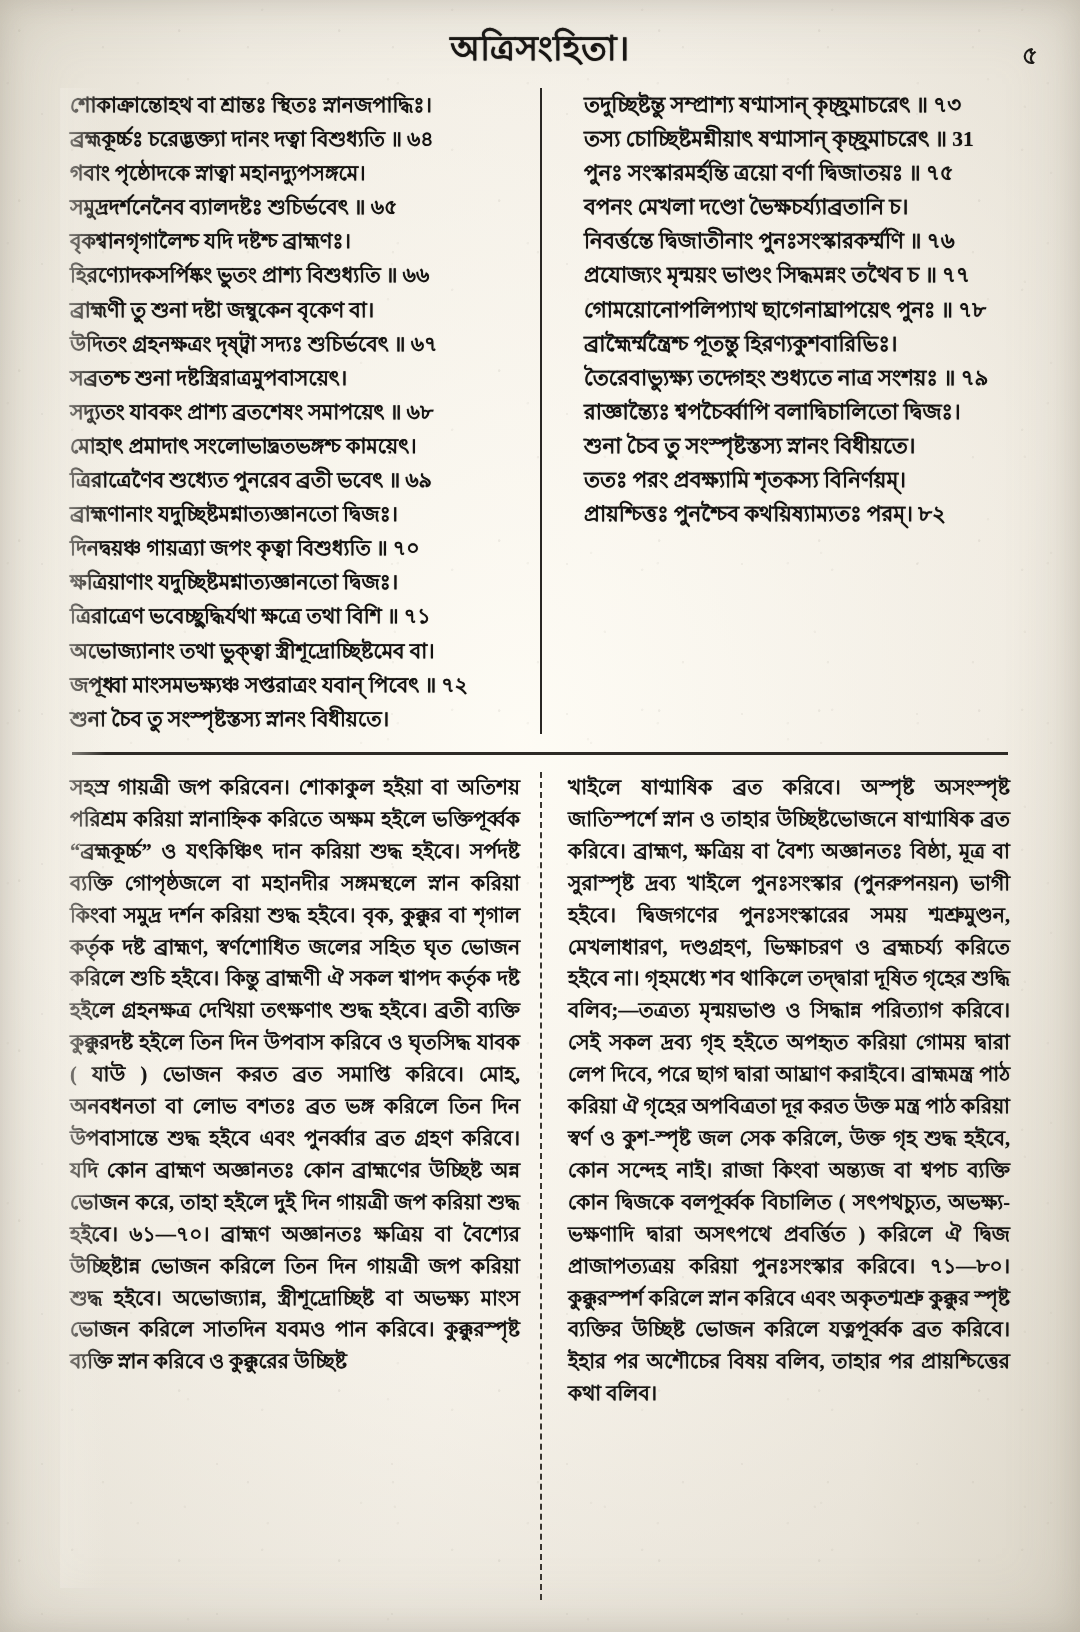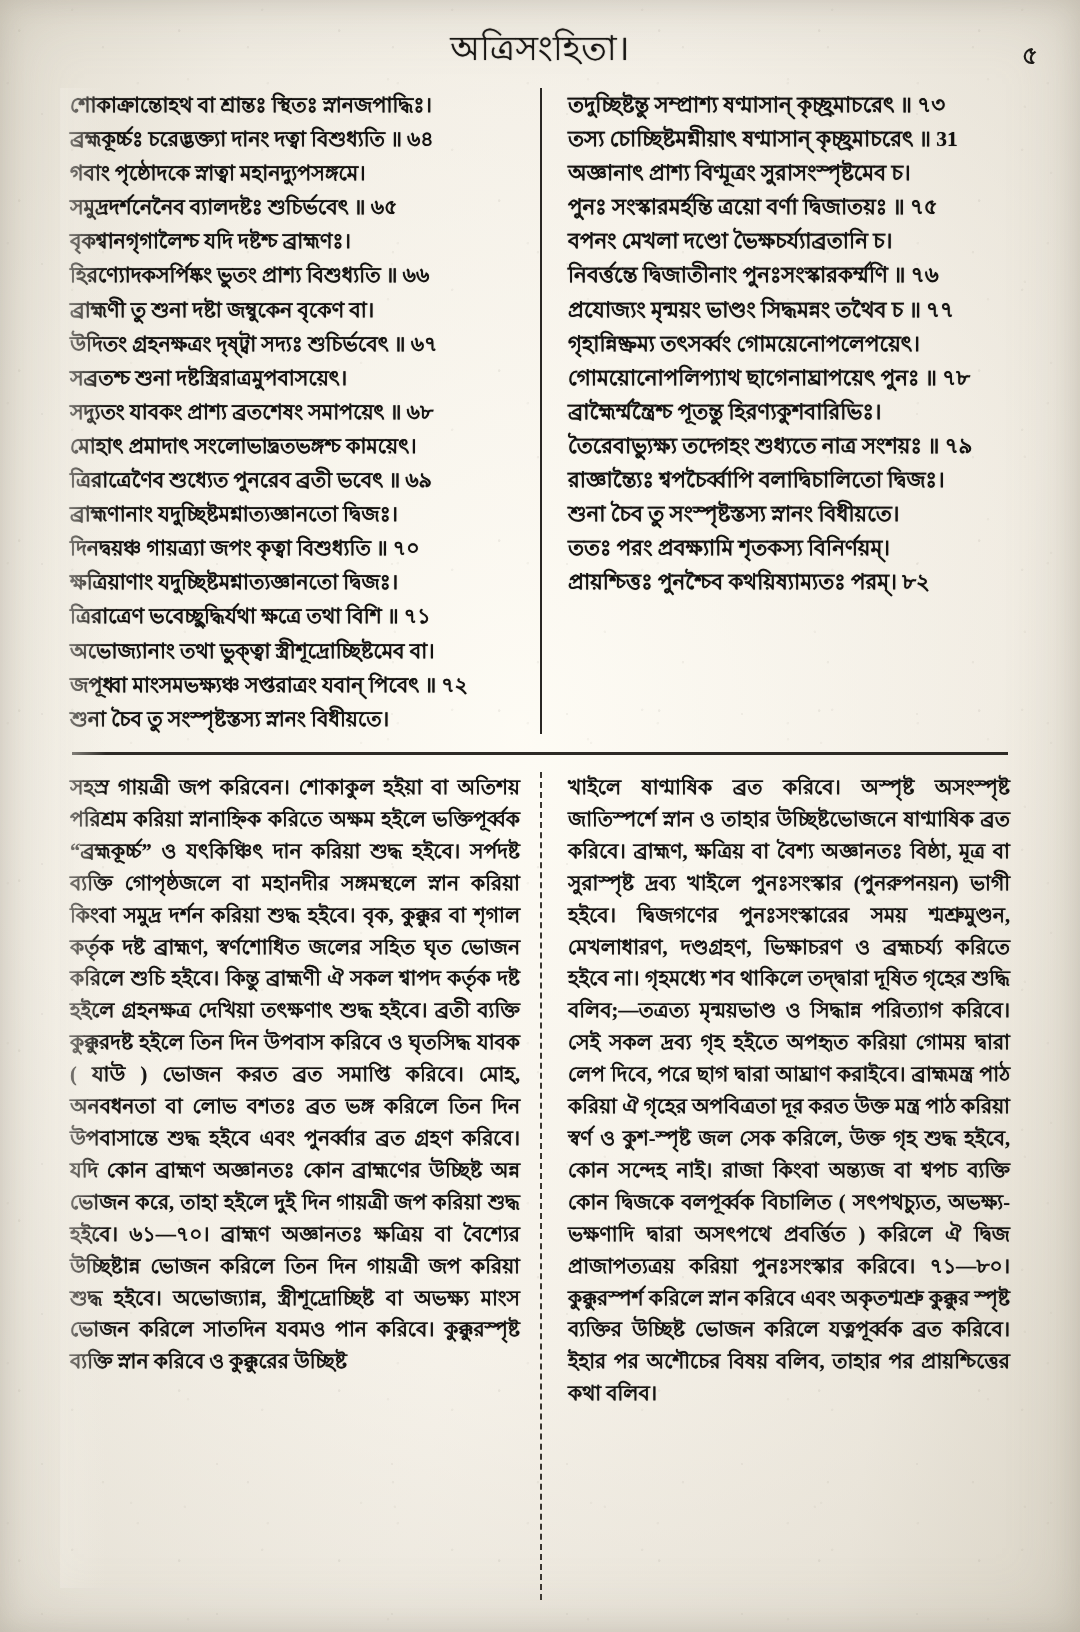"অত্রিসংহিতা।" #doc-title { font-weight: 400 -> 700 }
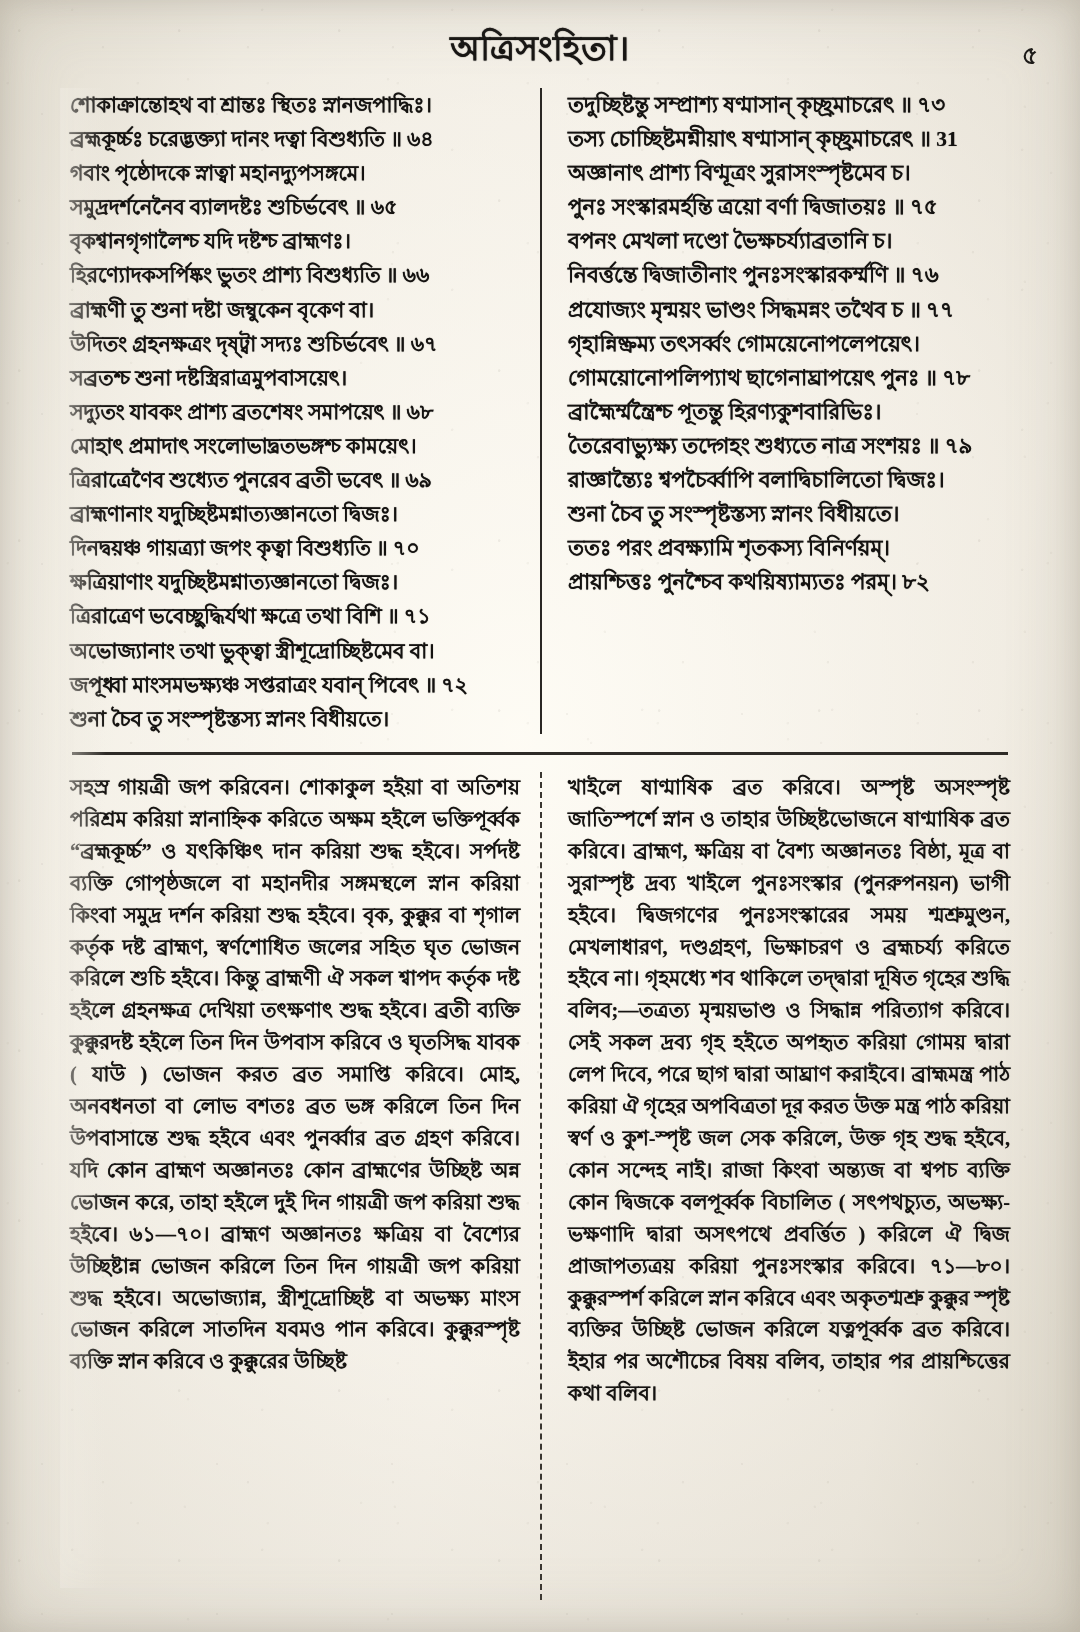"তদুচ্ছিষ্টন্তু সম্প্রাশ্য ষণ্মাসান্" #verse-col-right { padding-left: 26px -> 42px }
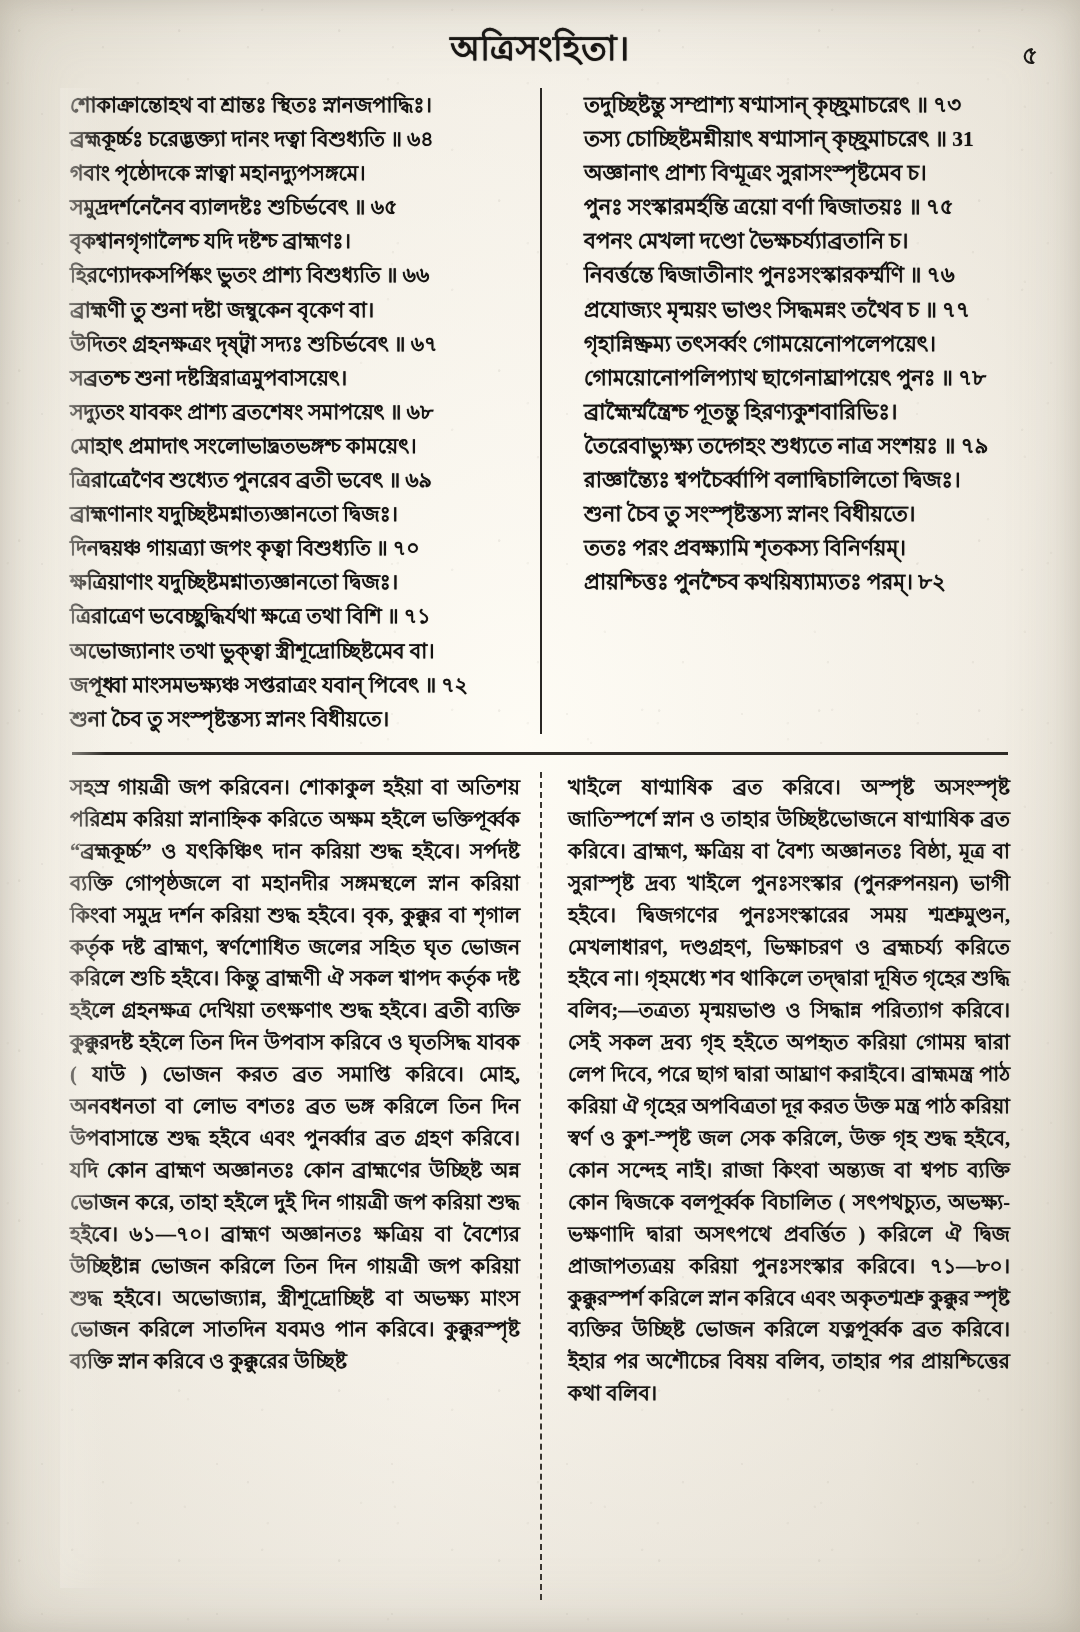"অজ্ঞানাৎ প্রাশ্য বিণ্মূত্রং" div.verse-line { html: <div>অজ্ঞানাৎ প্রাশ্য বিণ্মূত্রং সুরাসংস্পৃষ্টমেব চ।</div> -> none }
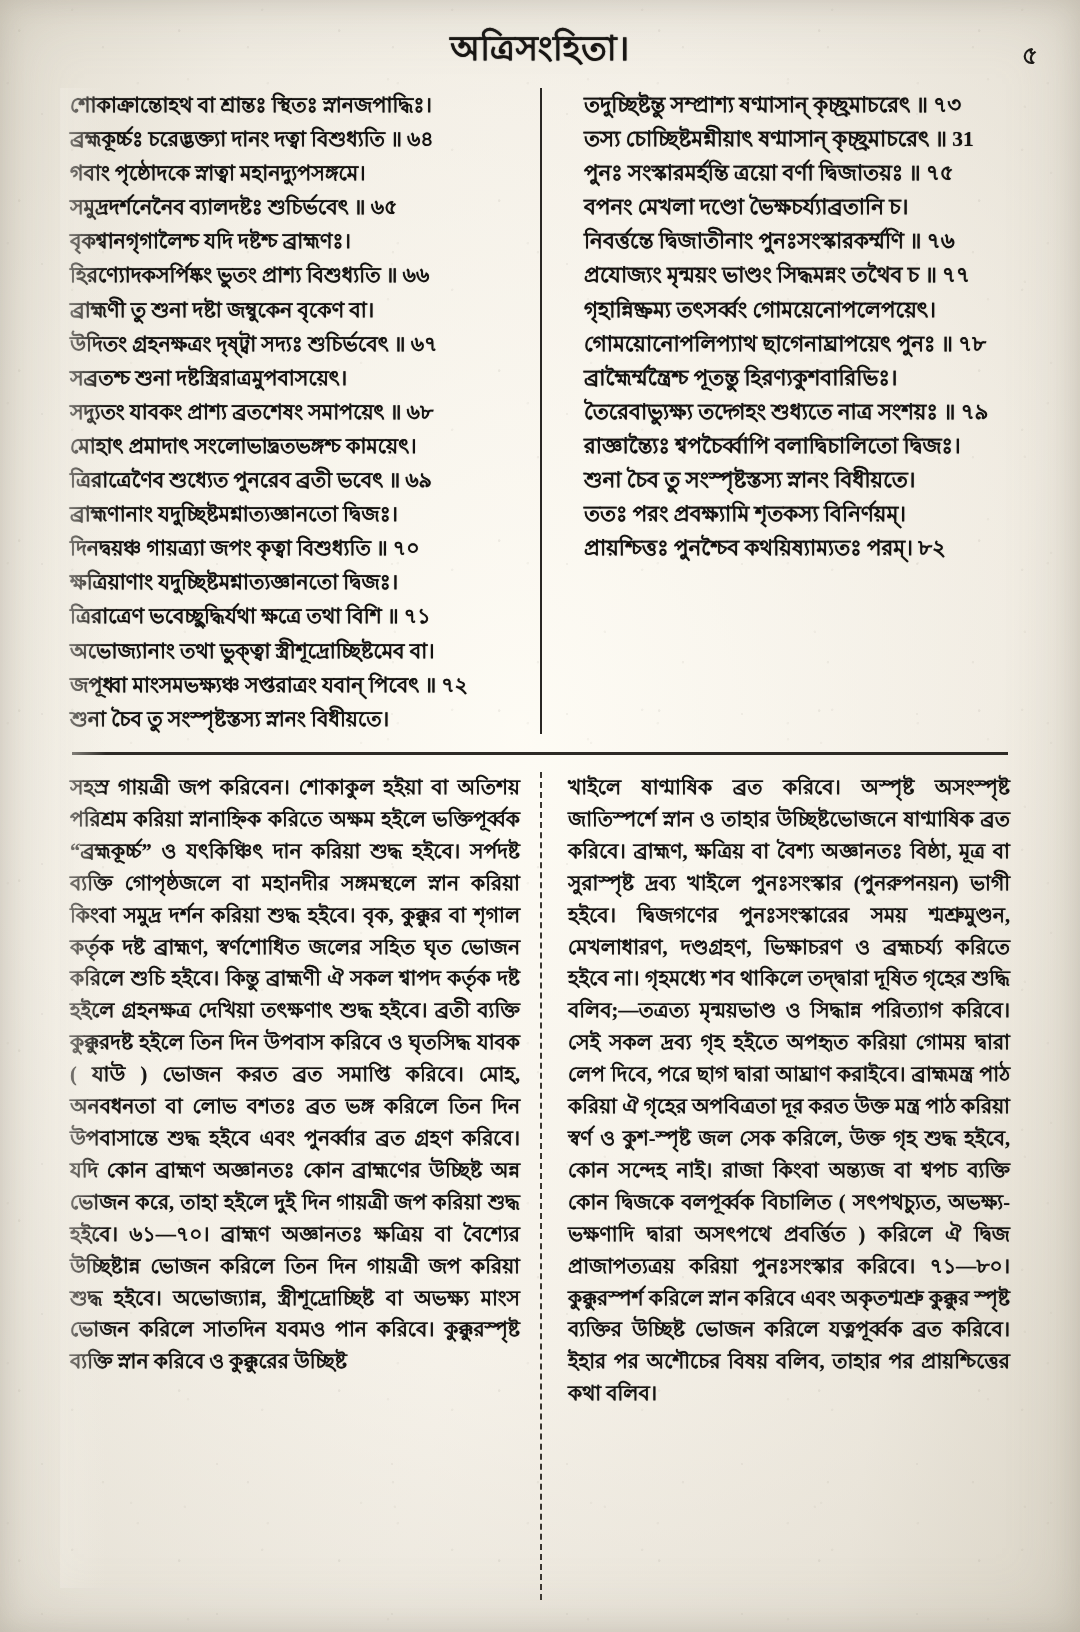"গৃহান্নিষ্ক্রম্য তৎসর্ব্বং" div.verse-line { html: <div>গৃহান্নিষ্ক্রম্য তৎসর্ব্বং গোময়েনোপলেপয়েৎ।</div> -> none }
